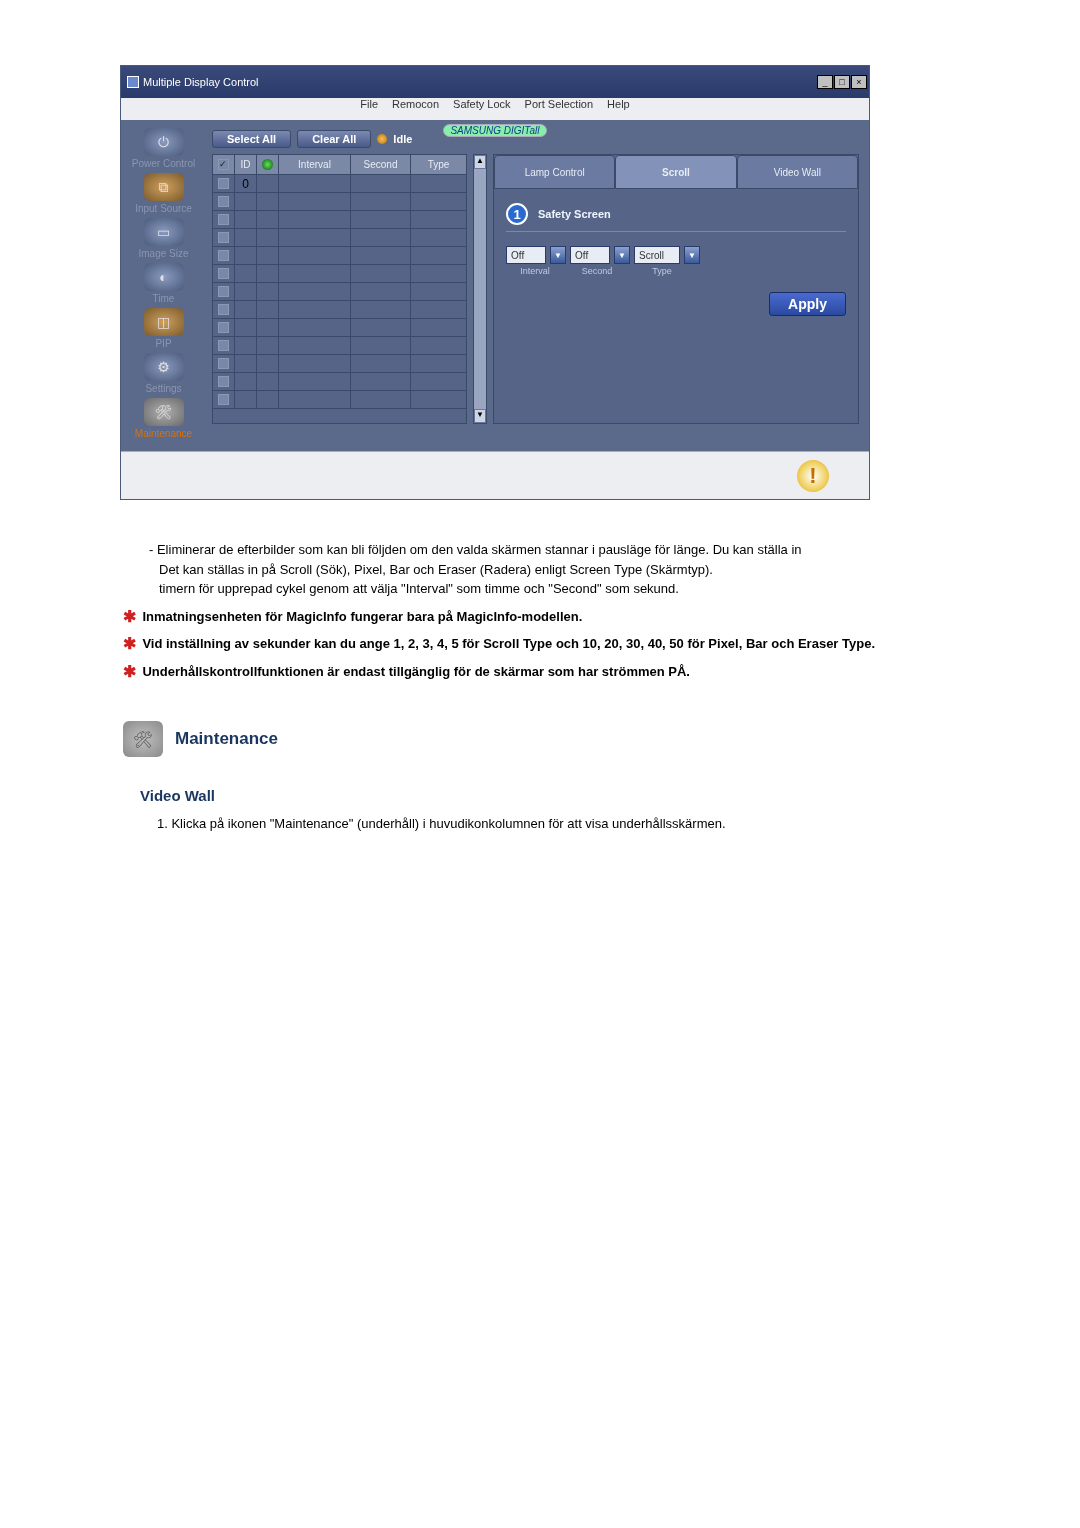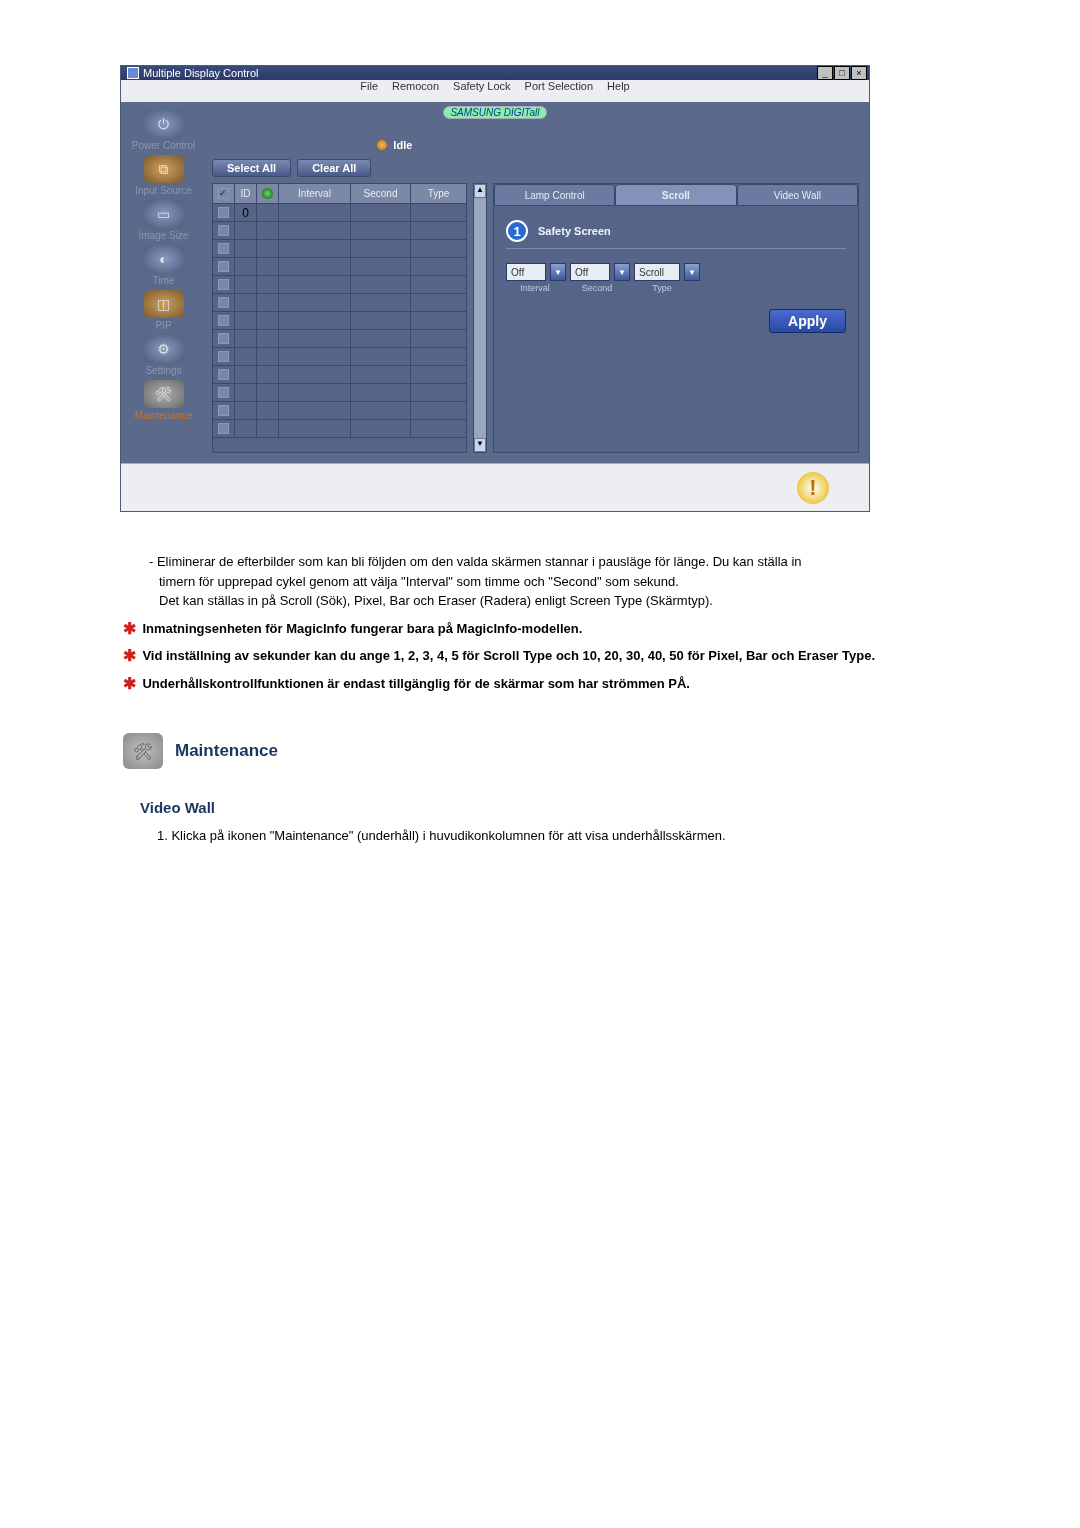"Multiple Display Control" .titlebar { height: 14px -> 32px }
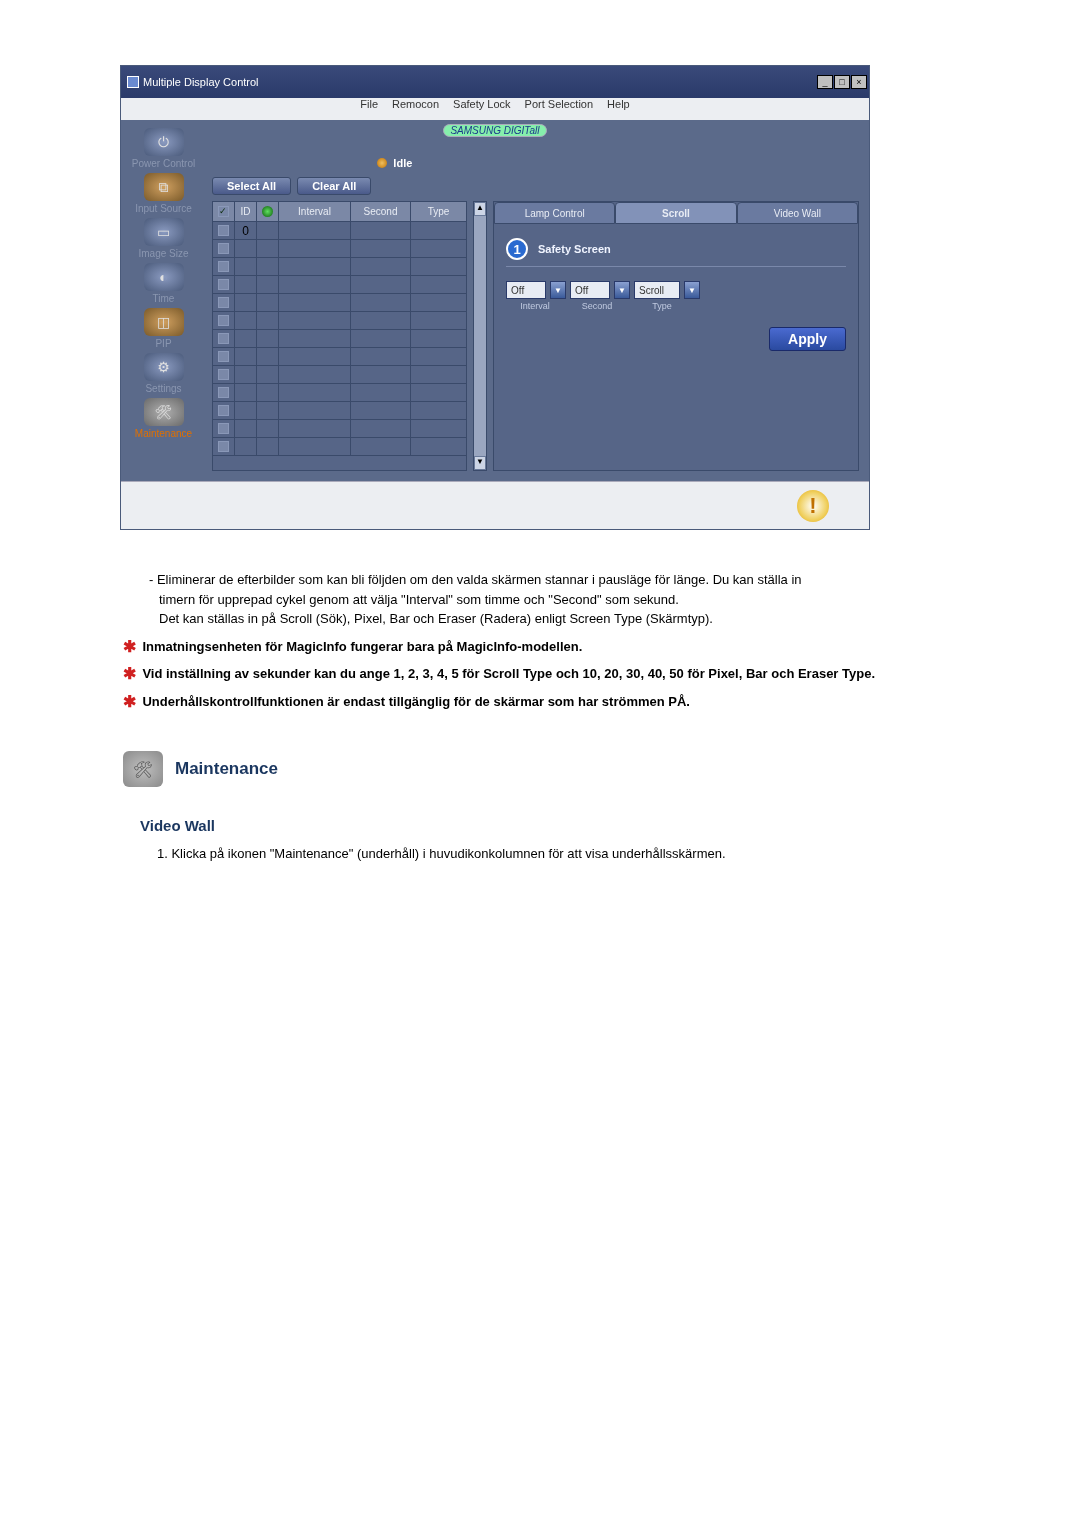"Select All" .pill-btn { margin-top: 47px -> none }
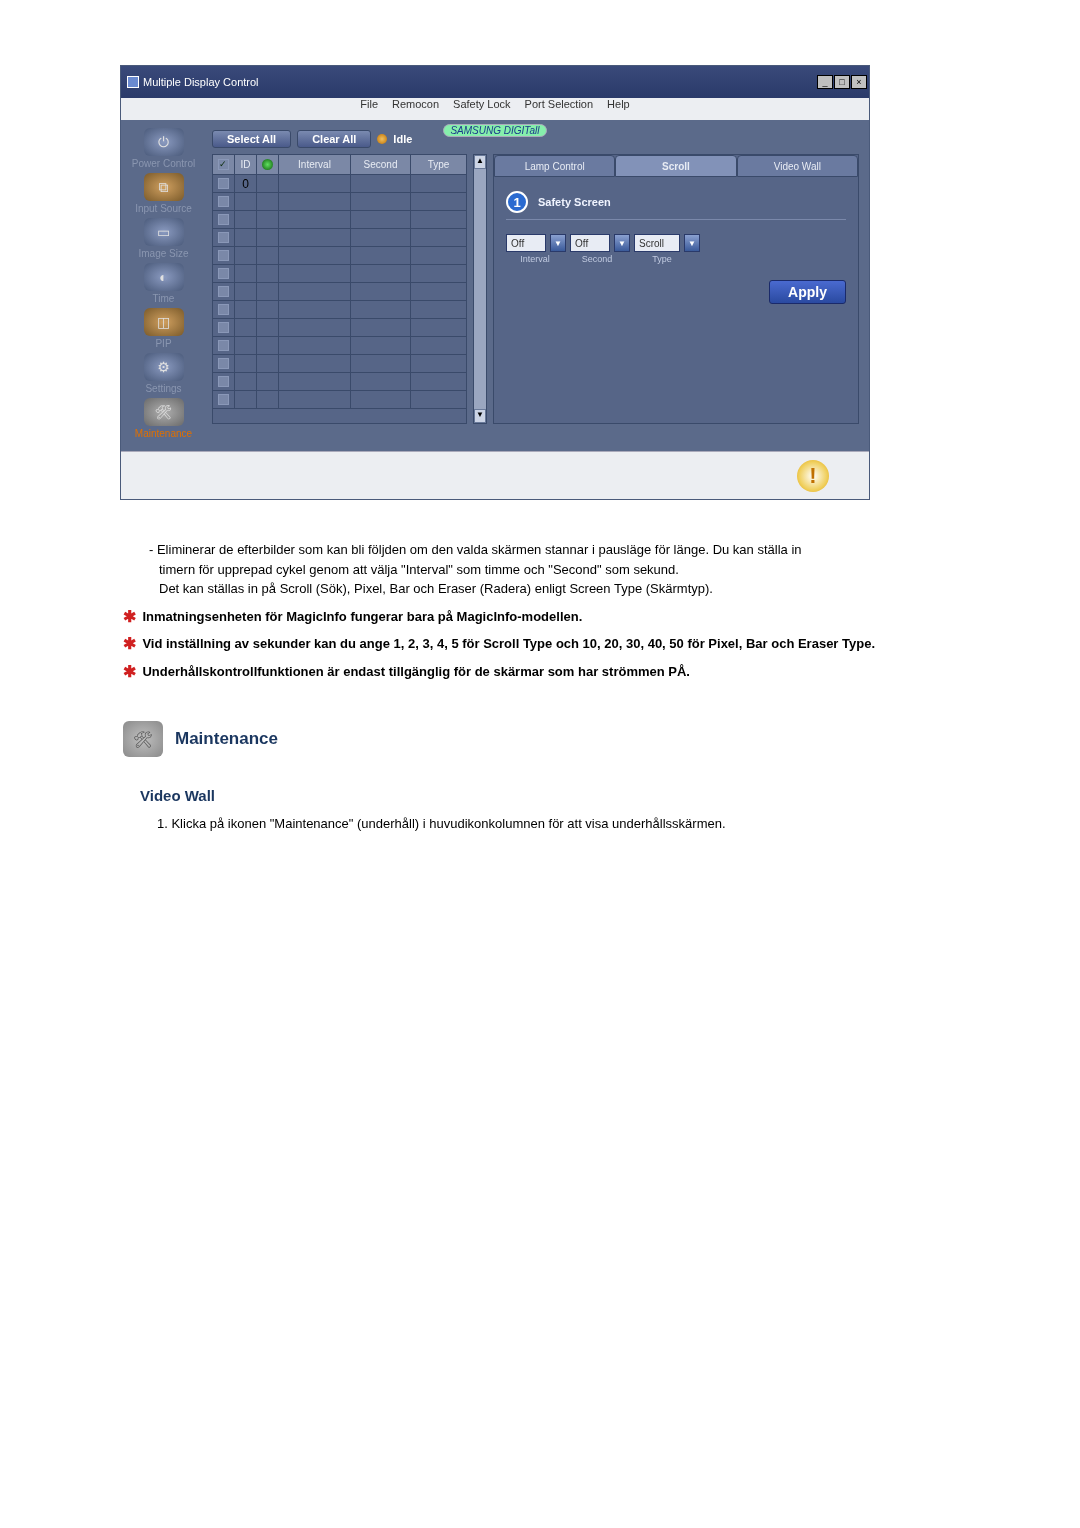"Lamp Control" .rtabs { height: 22px -> 34px }
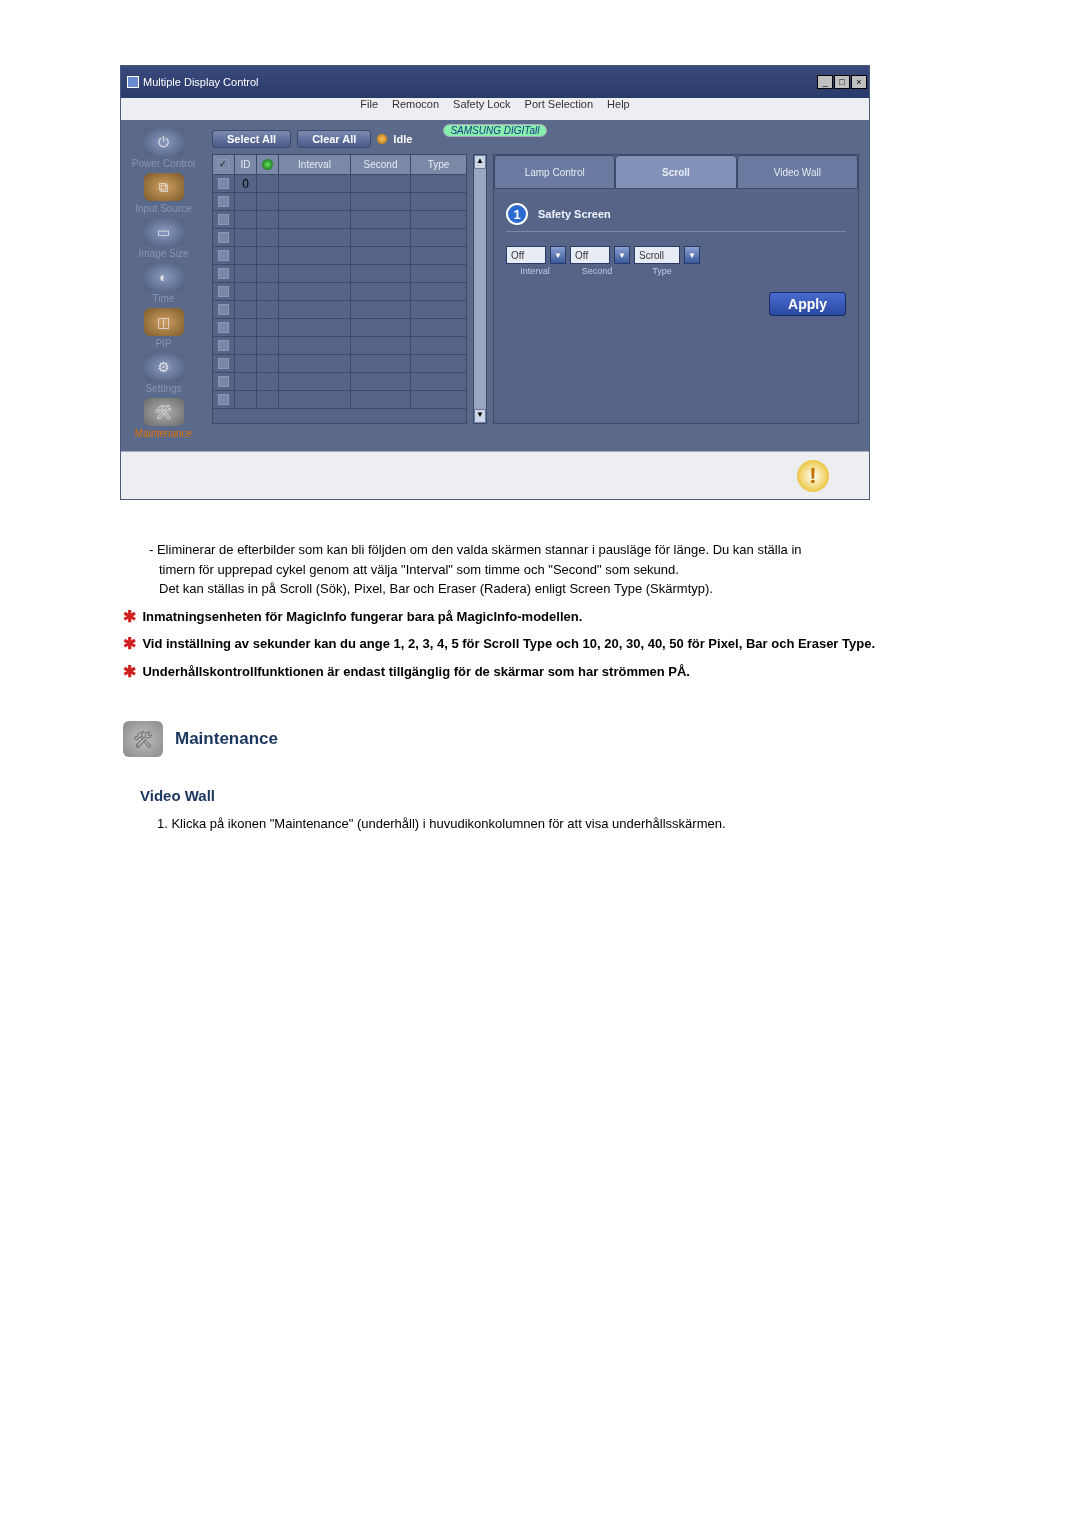"timern för upprepad cykel genom" div.doc-sub { order: before "Det kan ställas in på" -> after "Det kan ställas in på" }
